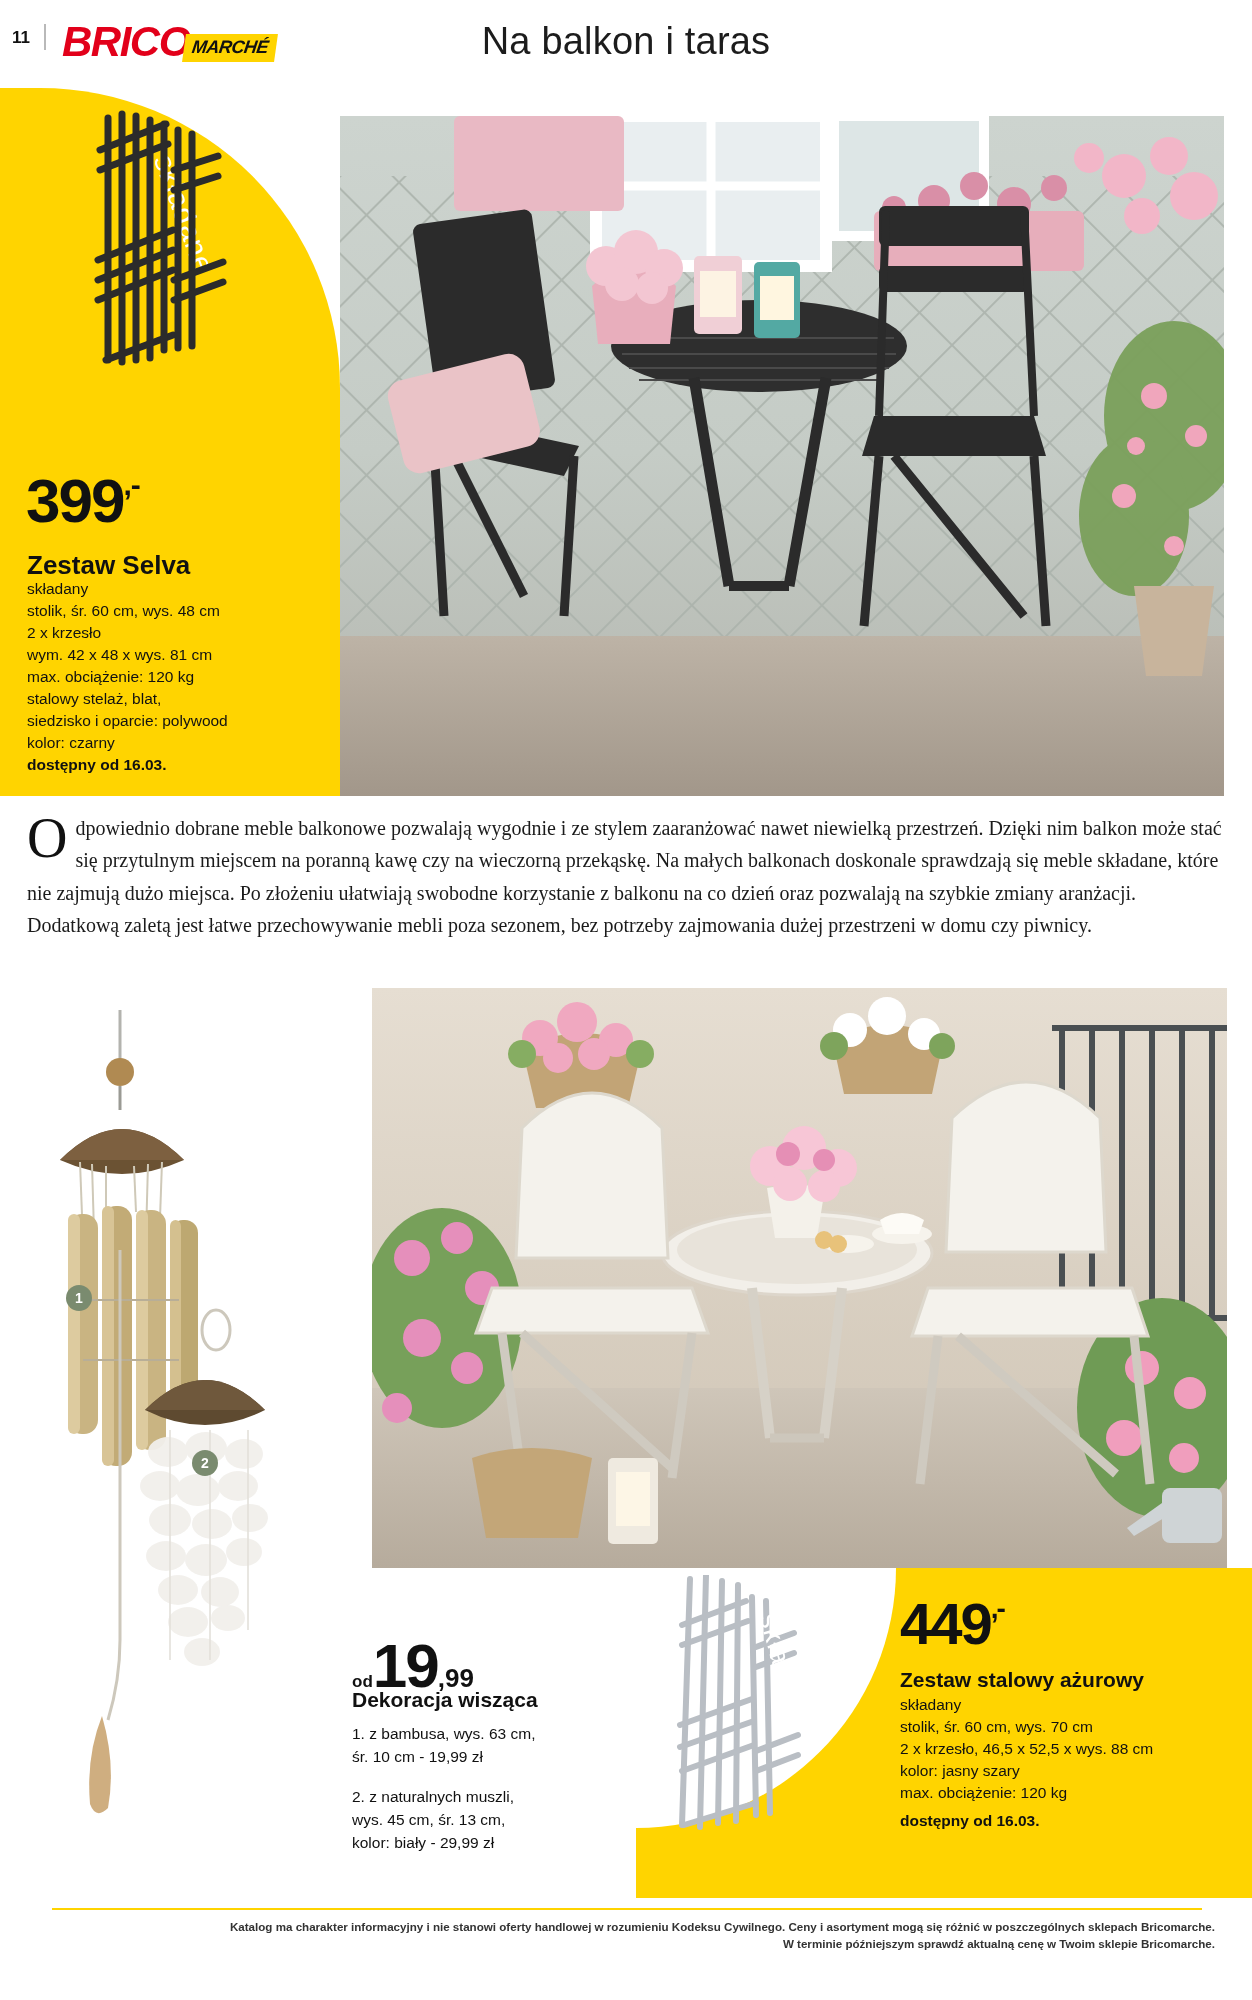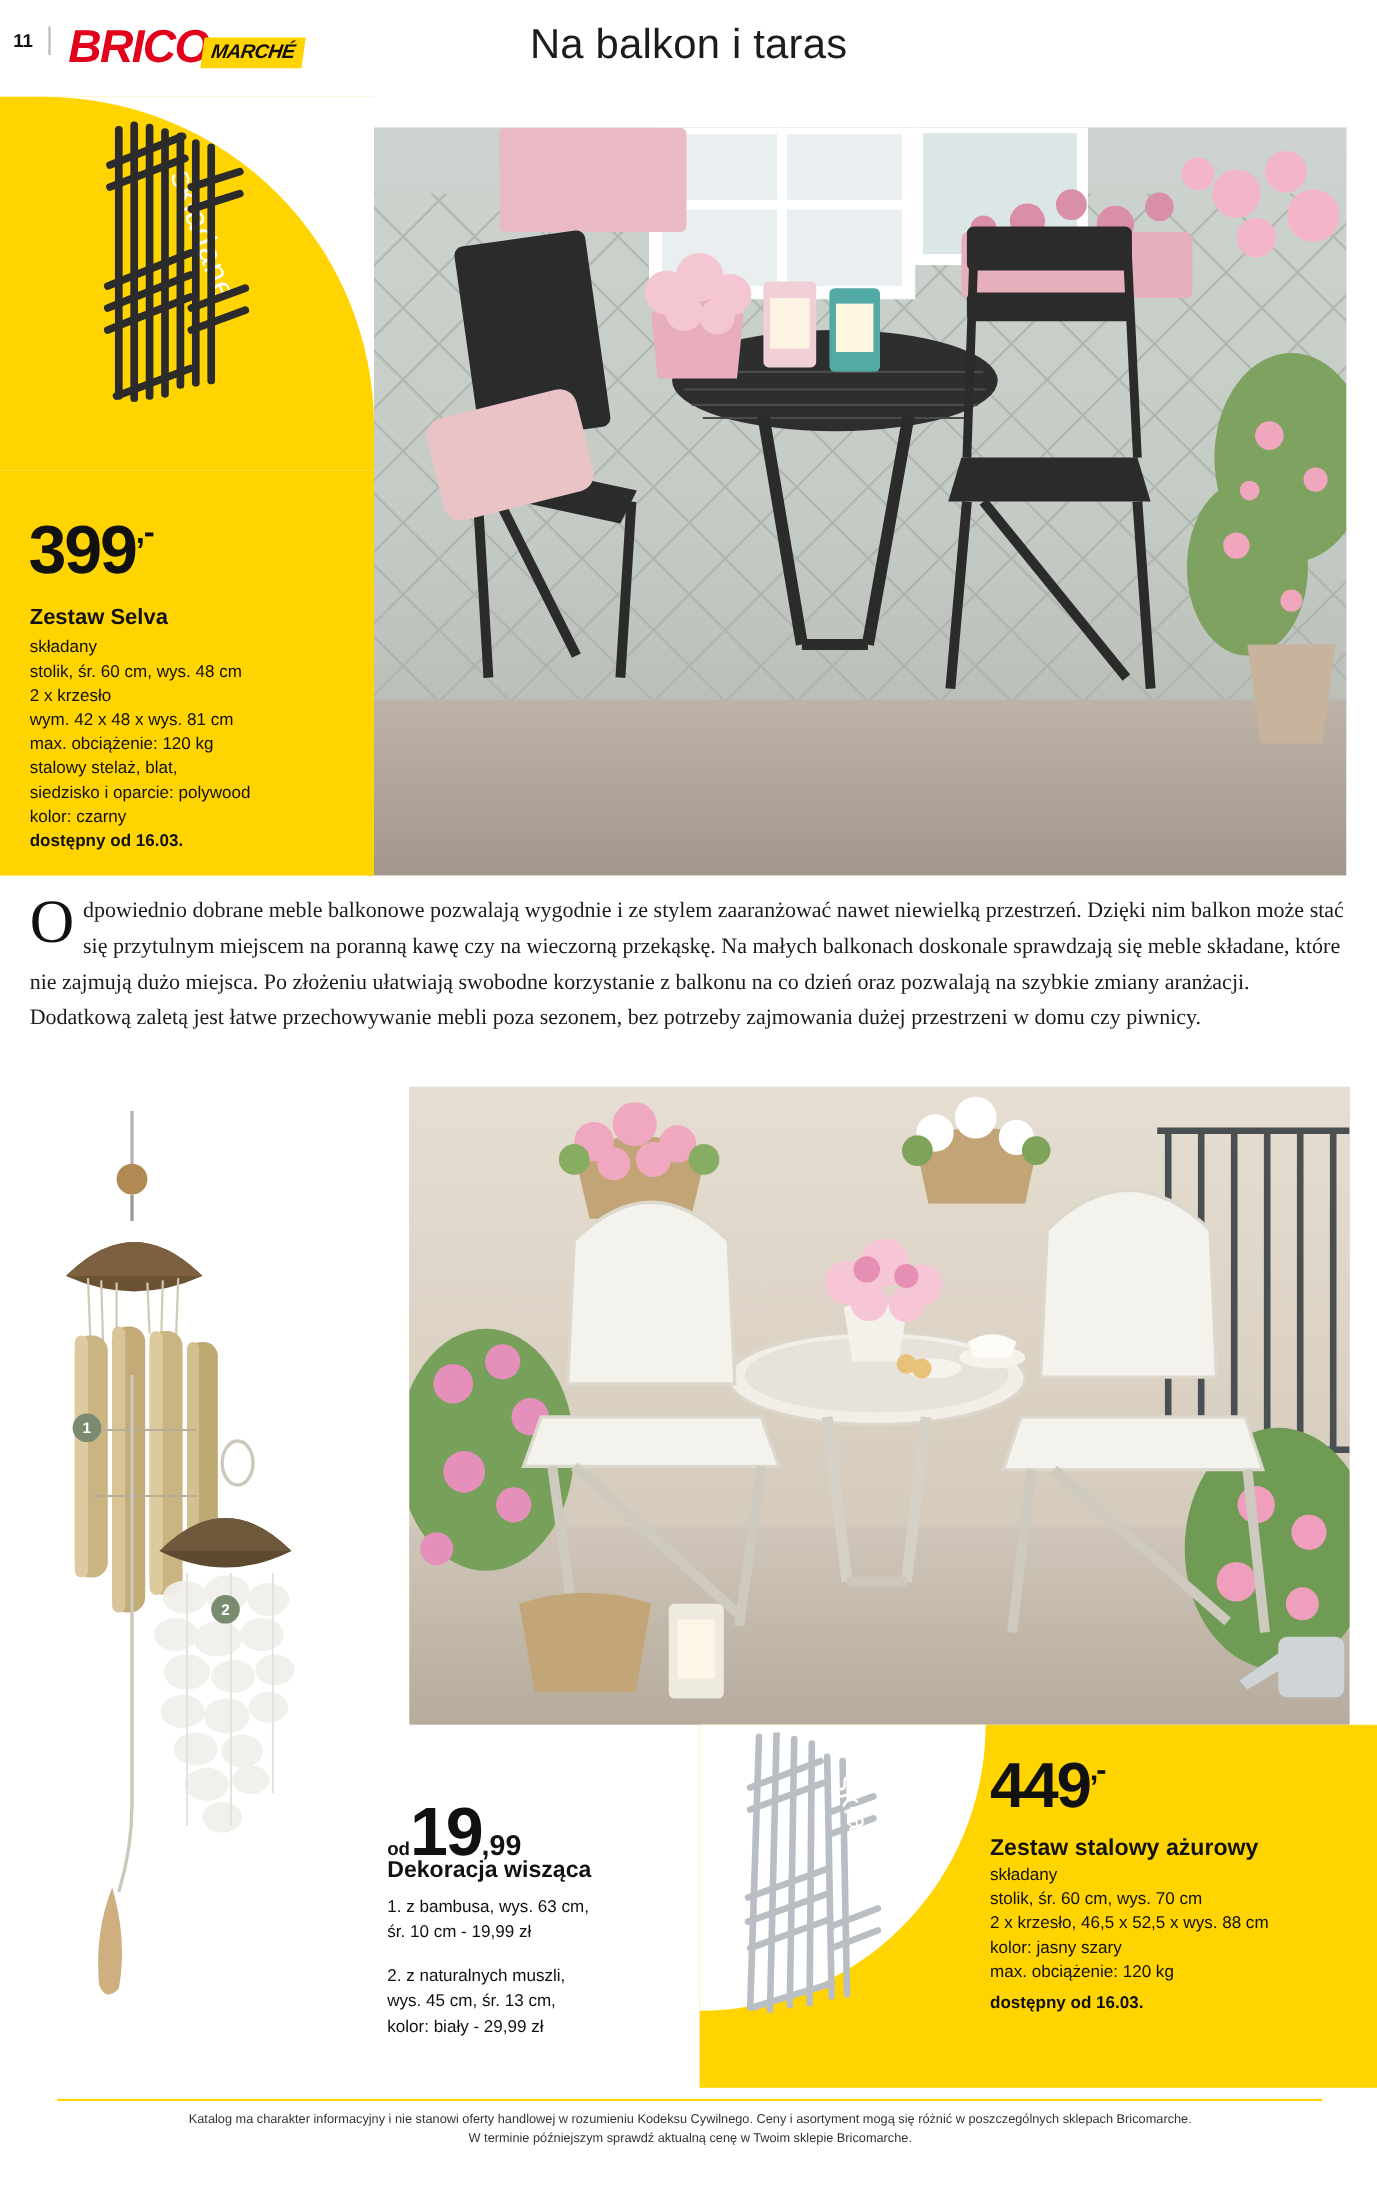"Zestaw Selva" .prod-title { font-size: 20px -> 26px }
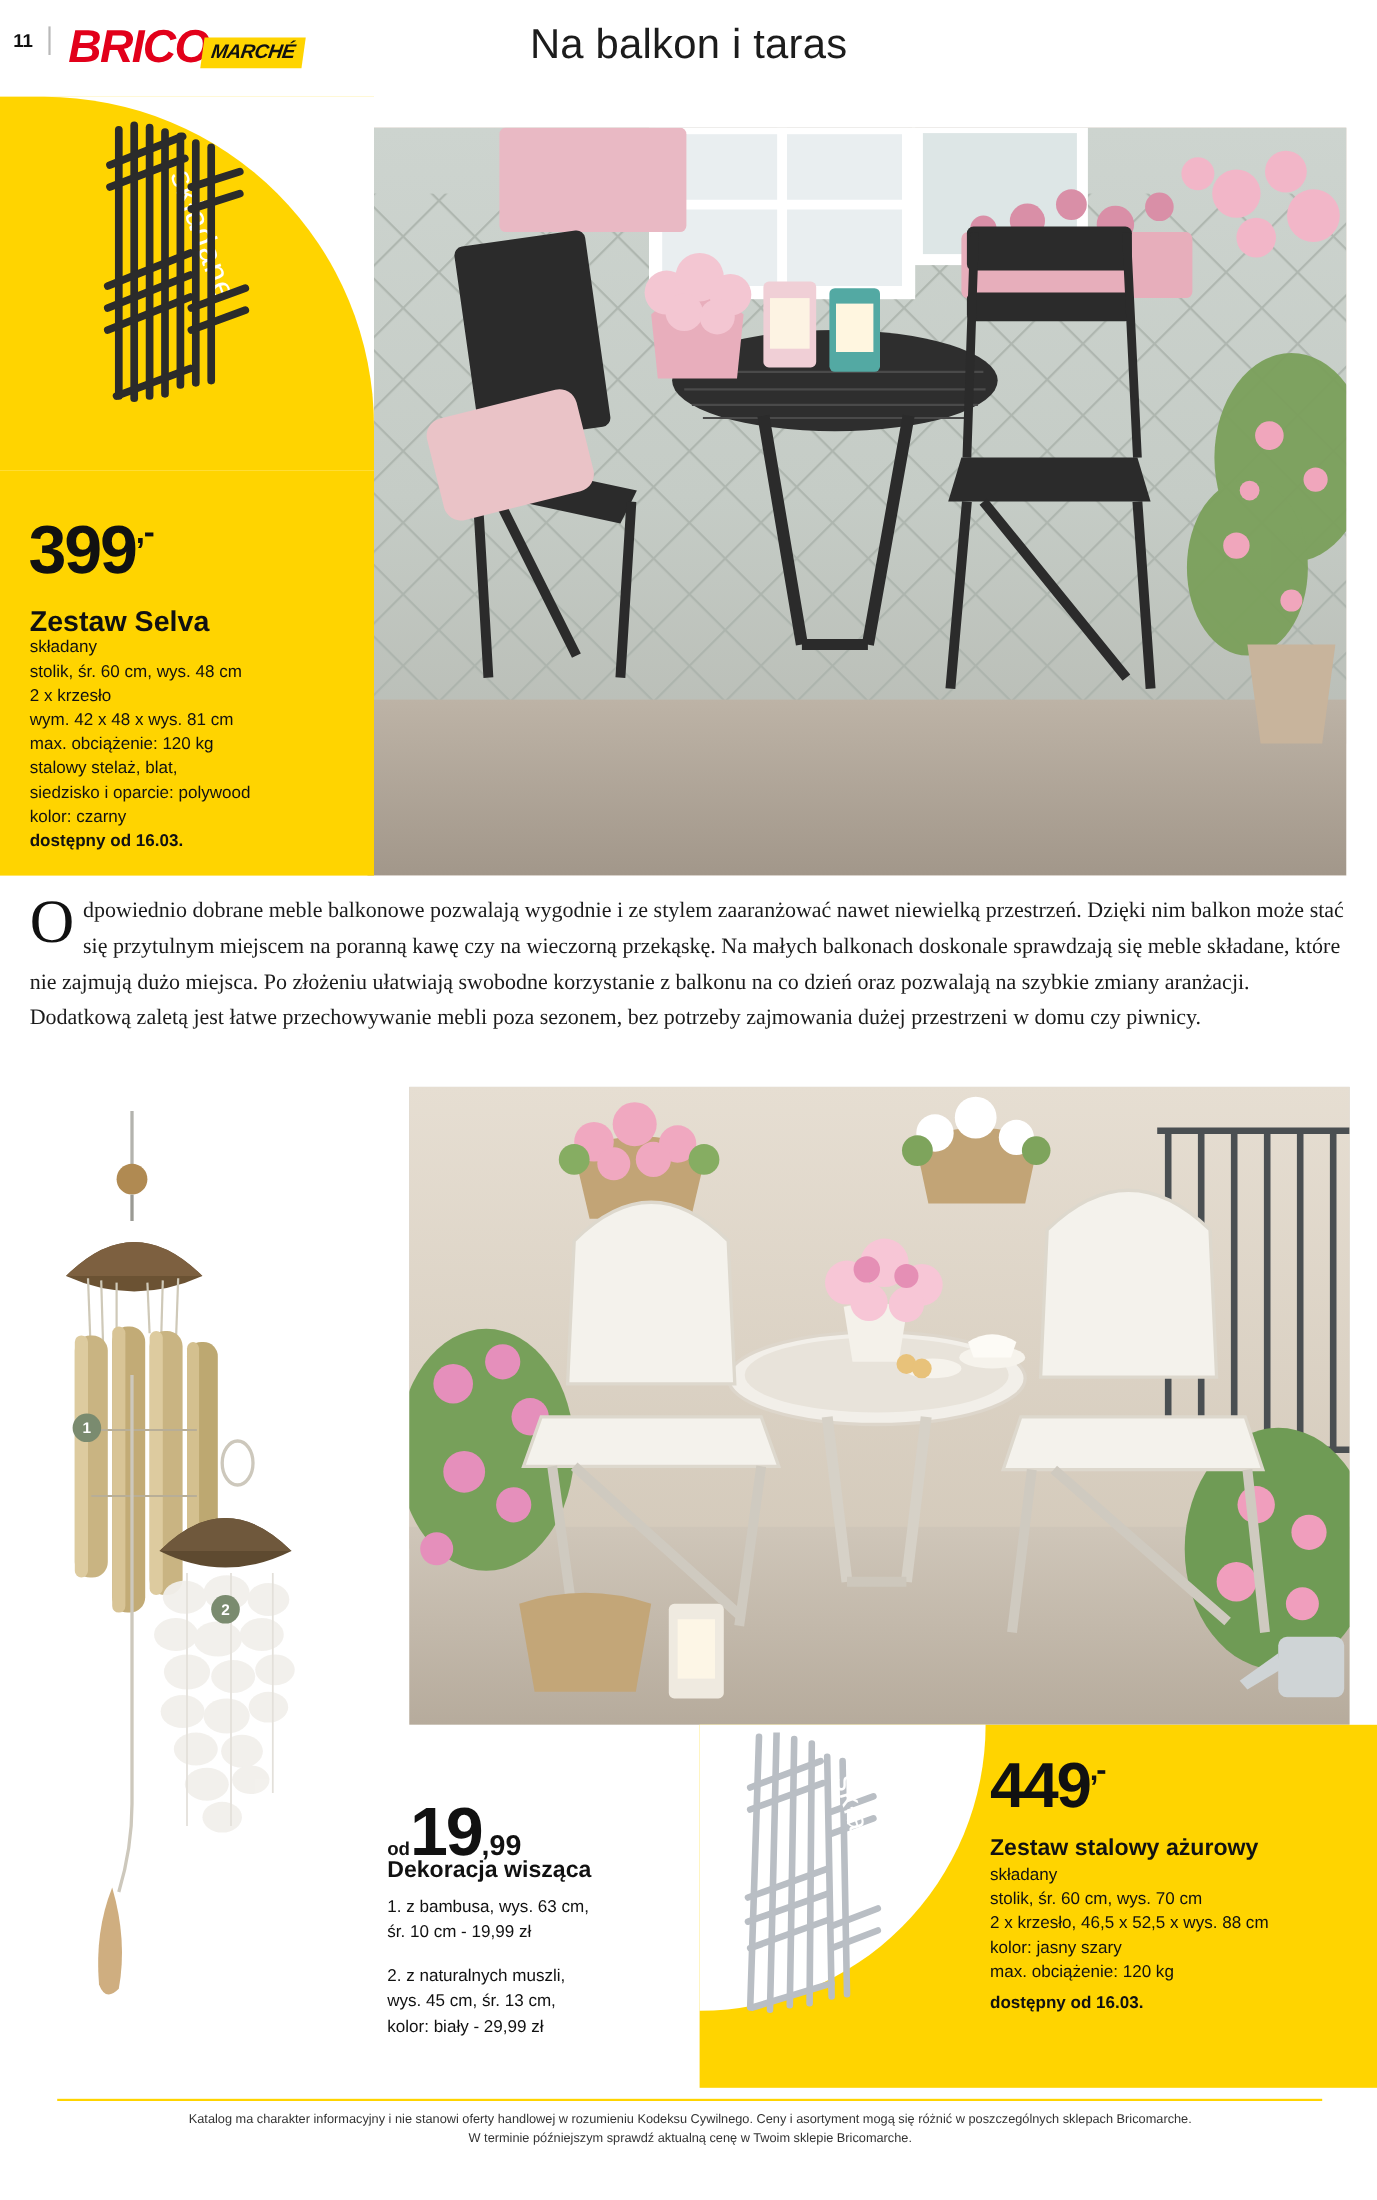"Katalog ma charakter informacyjny i" .footer { font-weight: none -> bold; text-align: center -> right }
